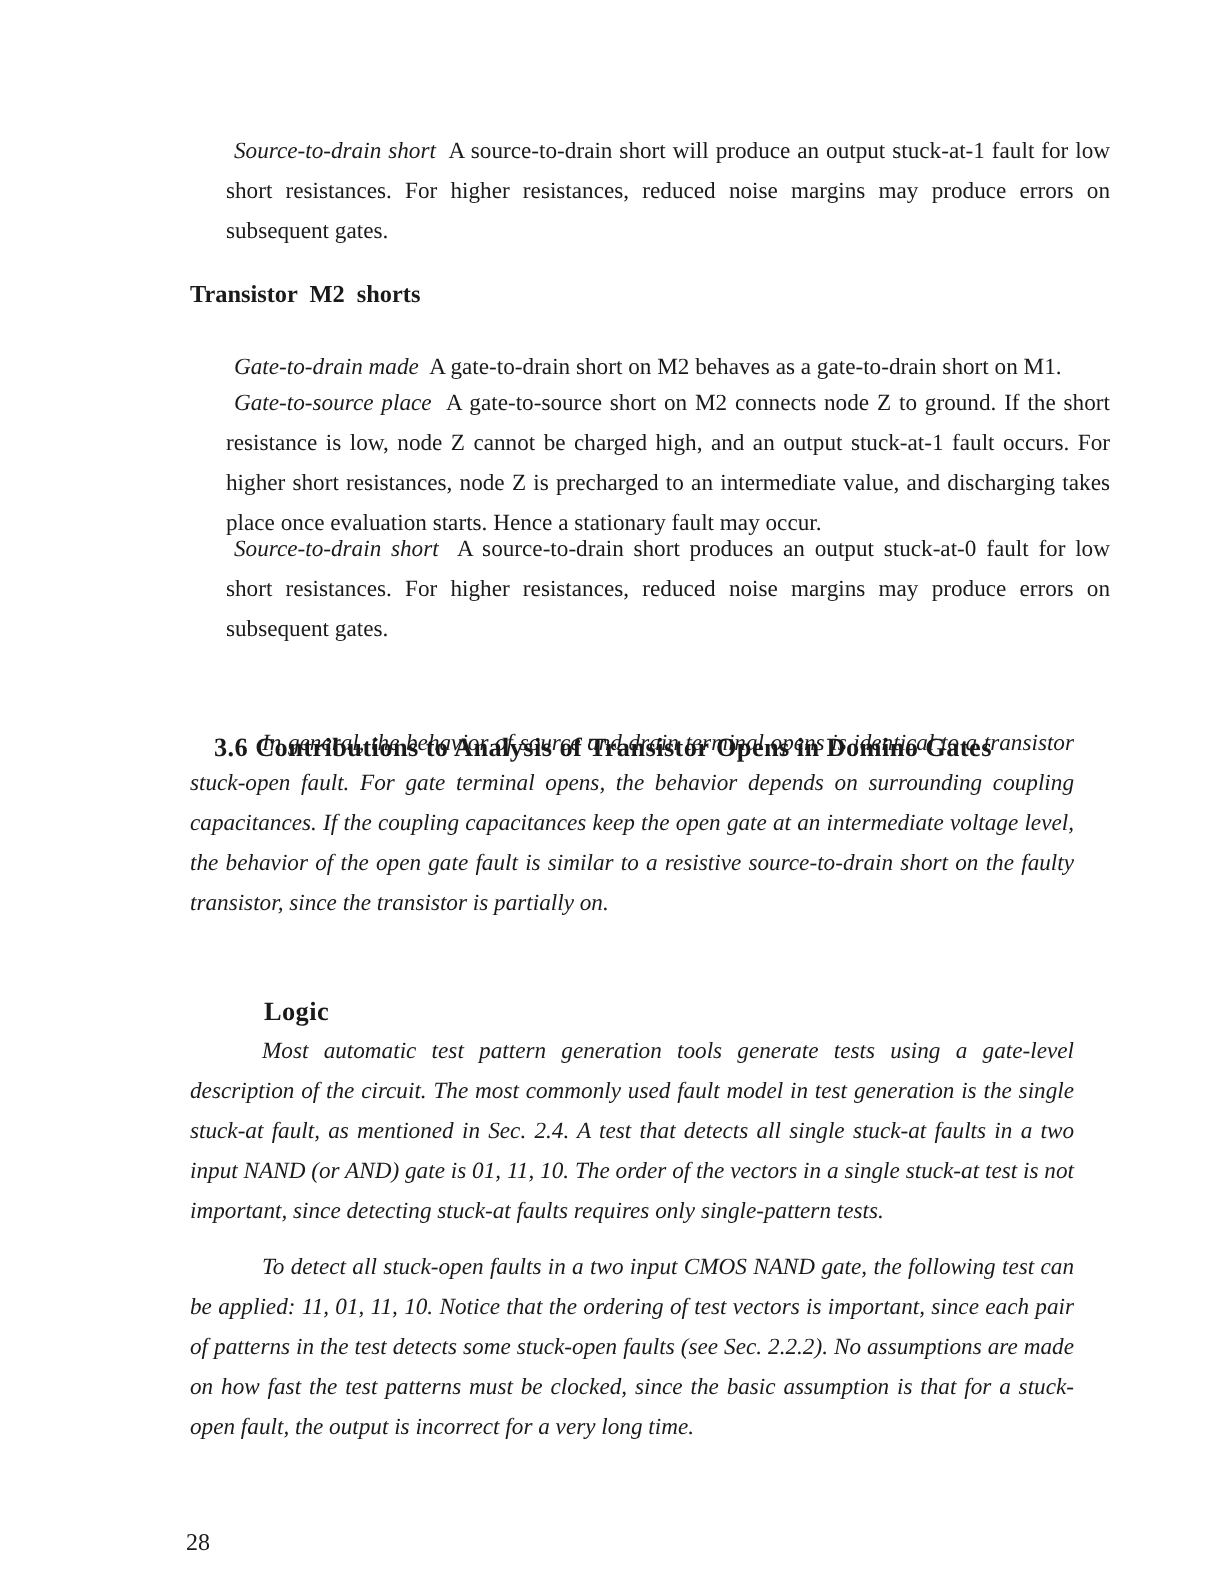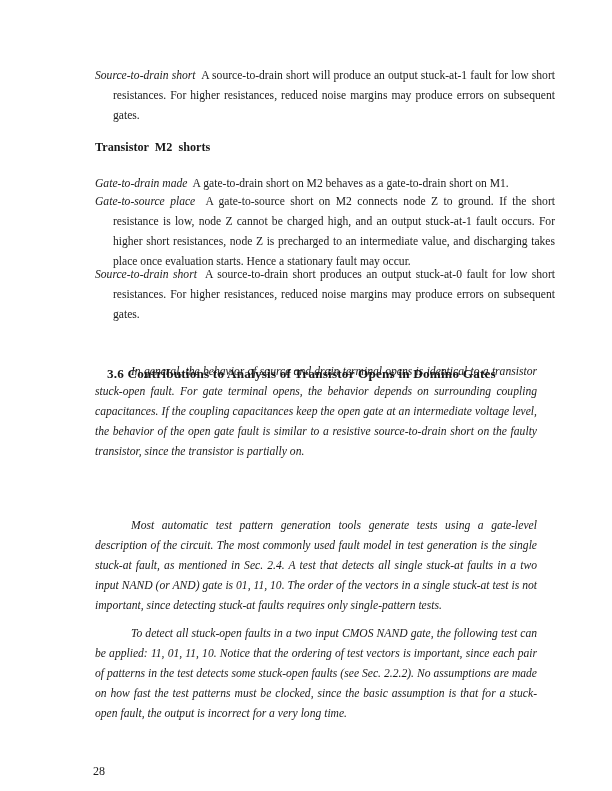"Source-to-drain short" .it { margin-left: none -> 22px }
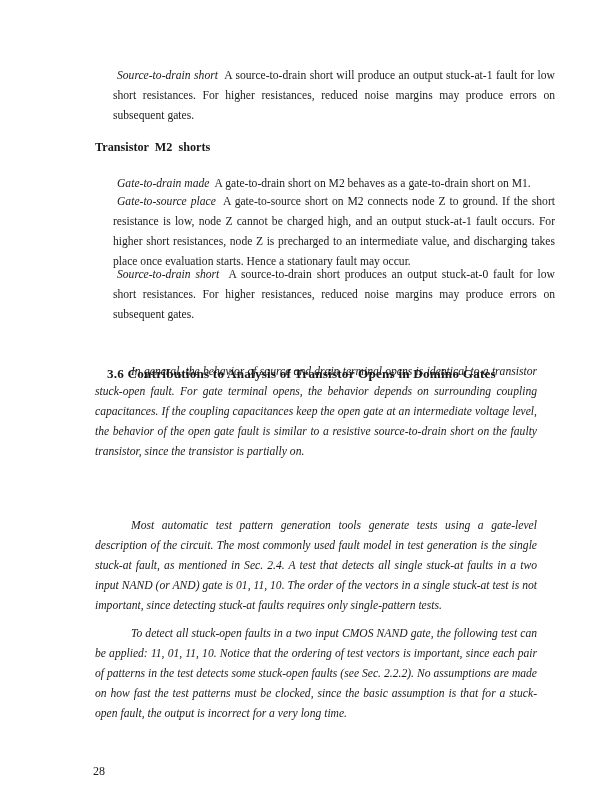"Logic" div.cont { html: none -> <div>Logic</div> }
